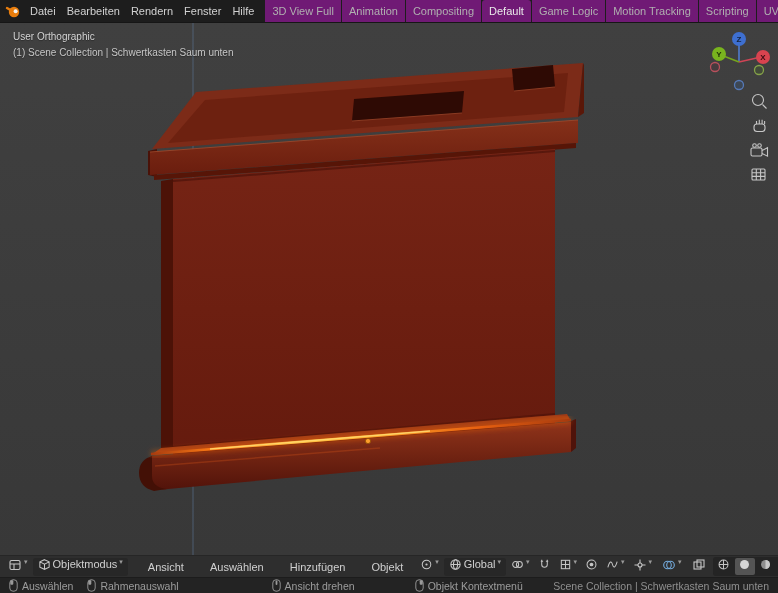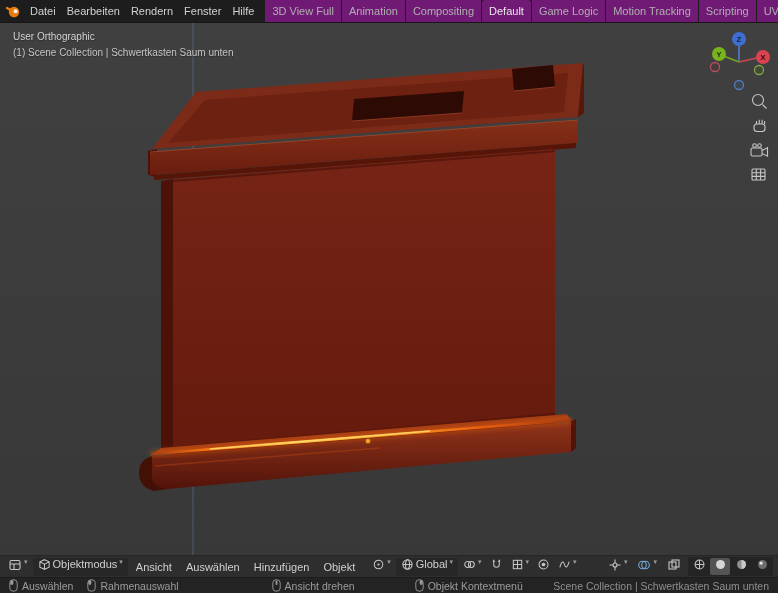"Ansicht" .tb-menu { margin-left: none -> 12px }
